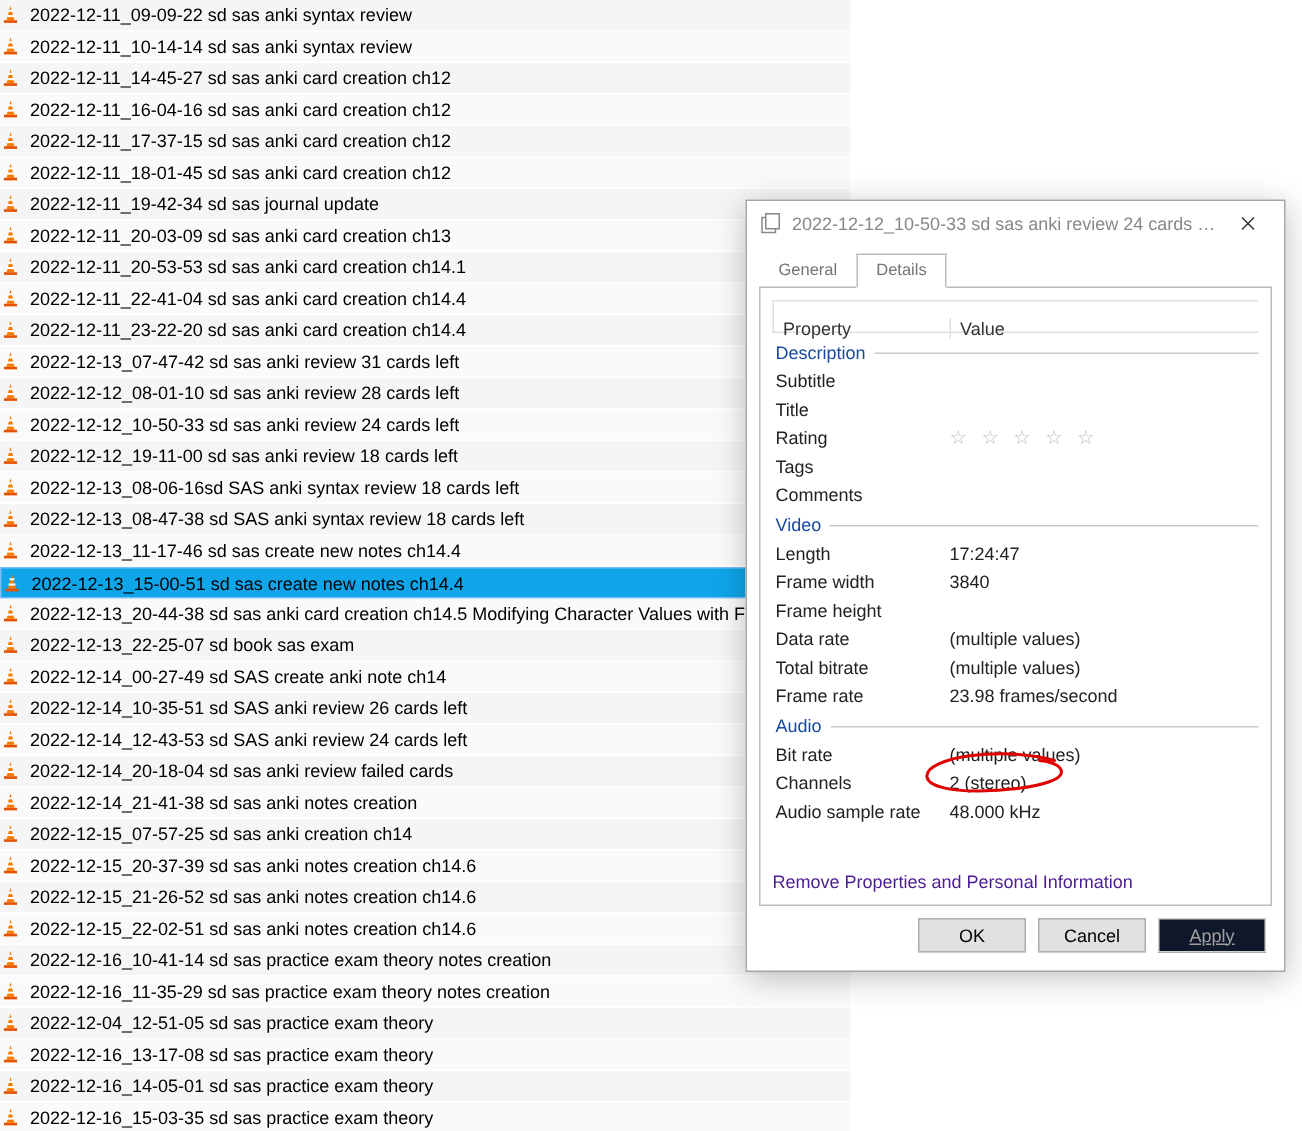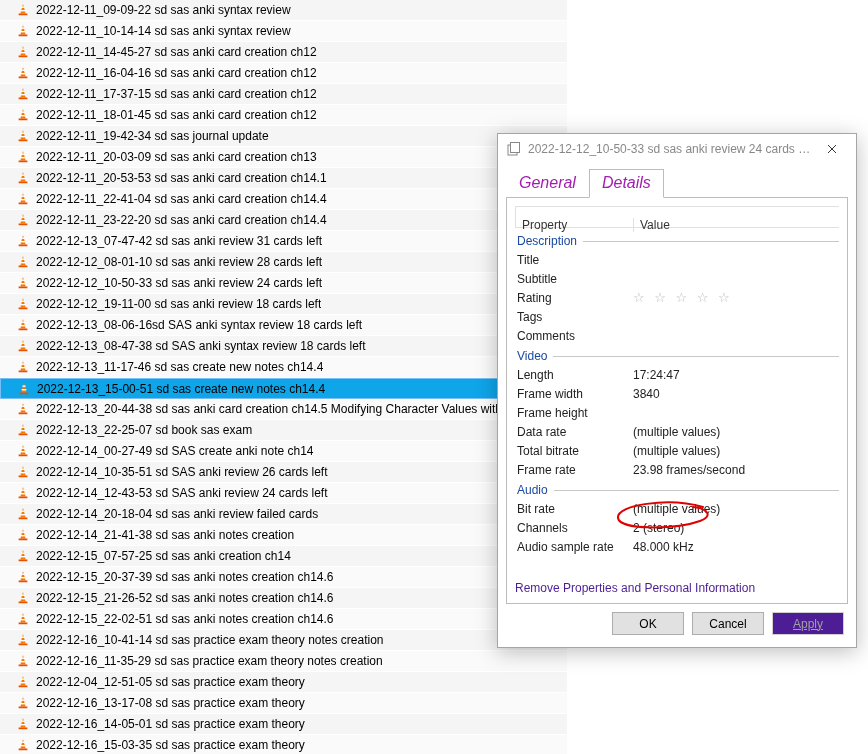"2022-12-11_09-09-22 sd sas anki syntax" .file-row { padding-left: 16px -> none }
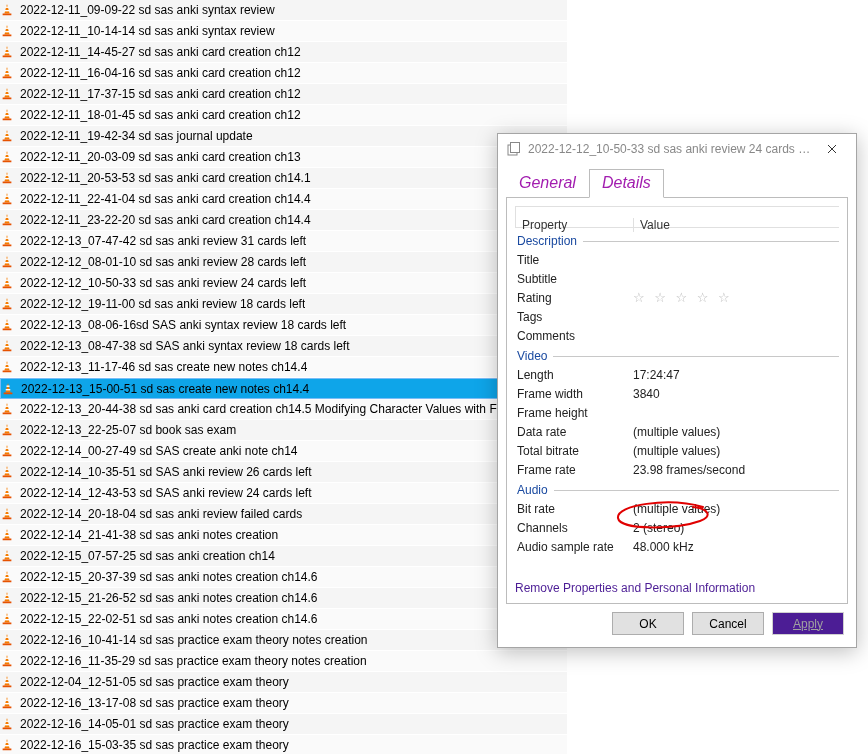"General" .tab { color: #a21caf -> #737373; font-size: 16px -> 11px; font-style: italic -> none }
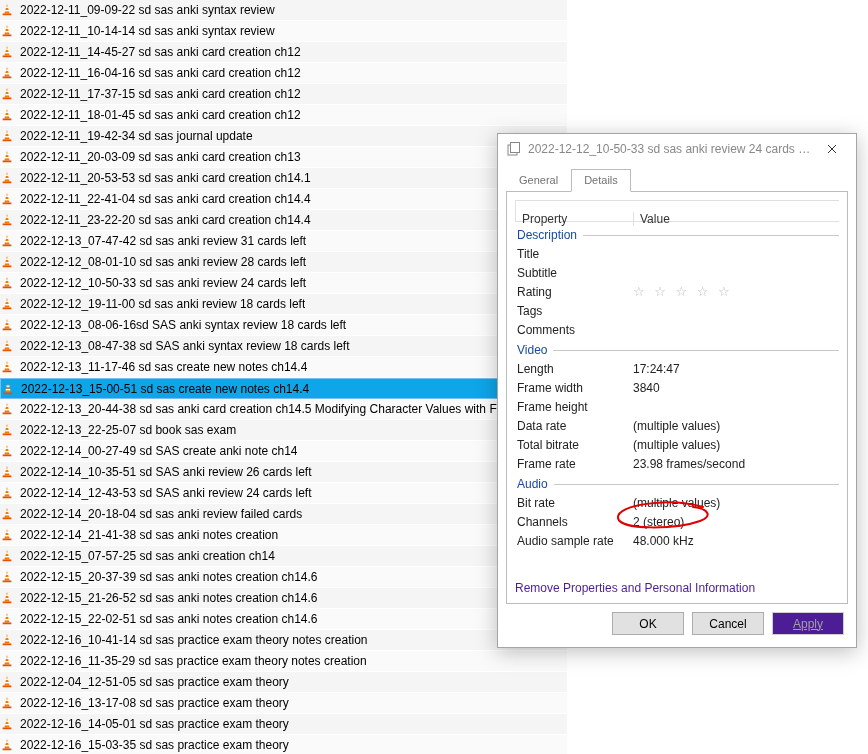"Title" div.prop-row { order: before "Subtitle" -> after "Subtitle" }
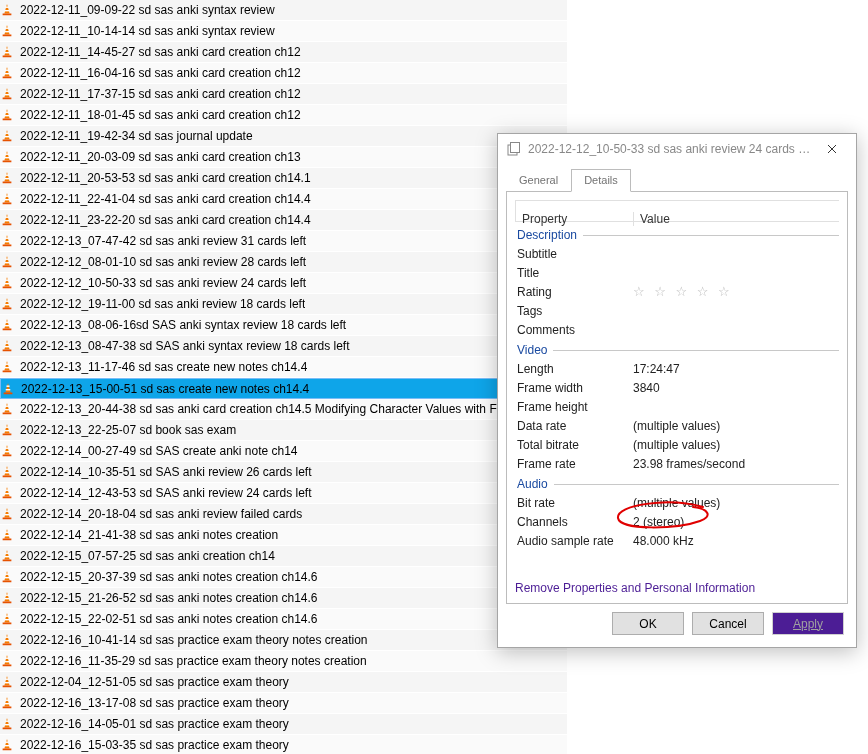"Apply" .win-button:disabled { background: #4c1d95 -> #0f172a }
